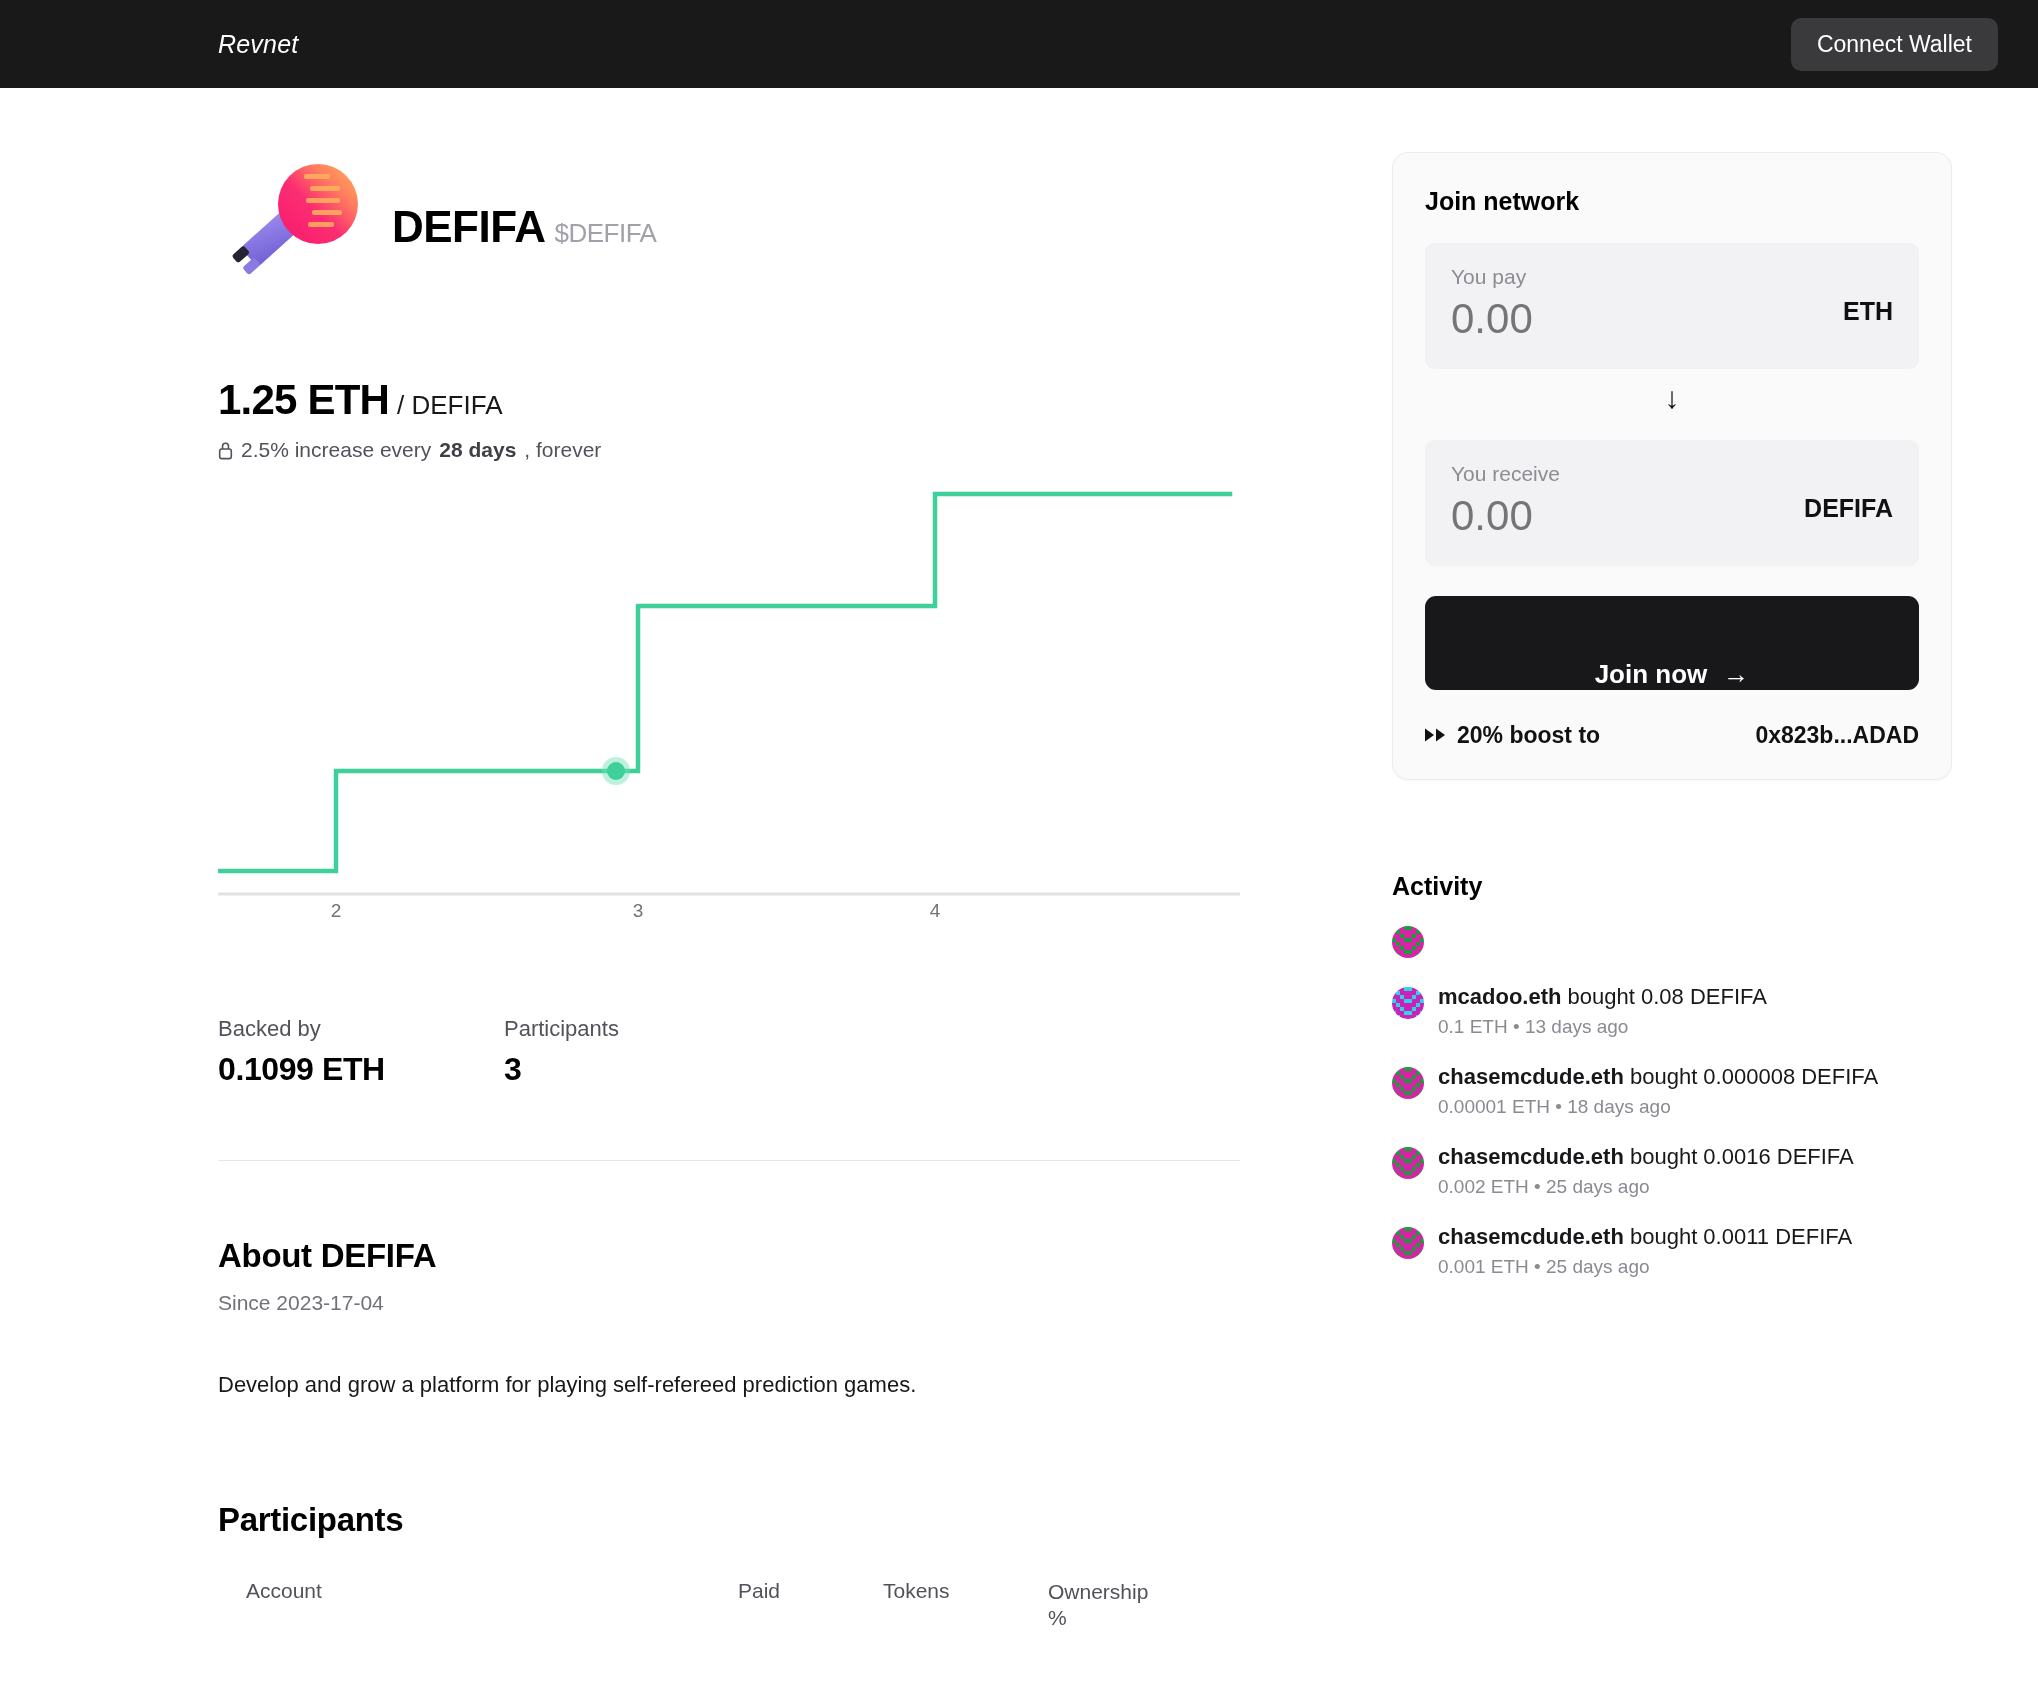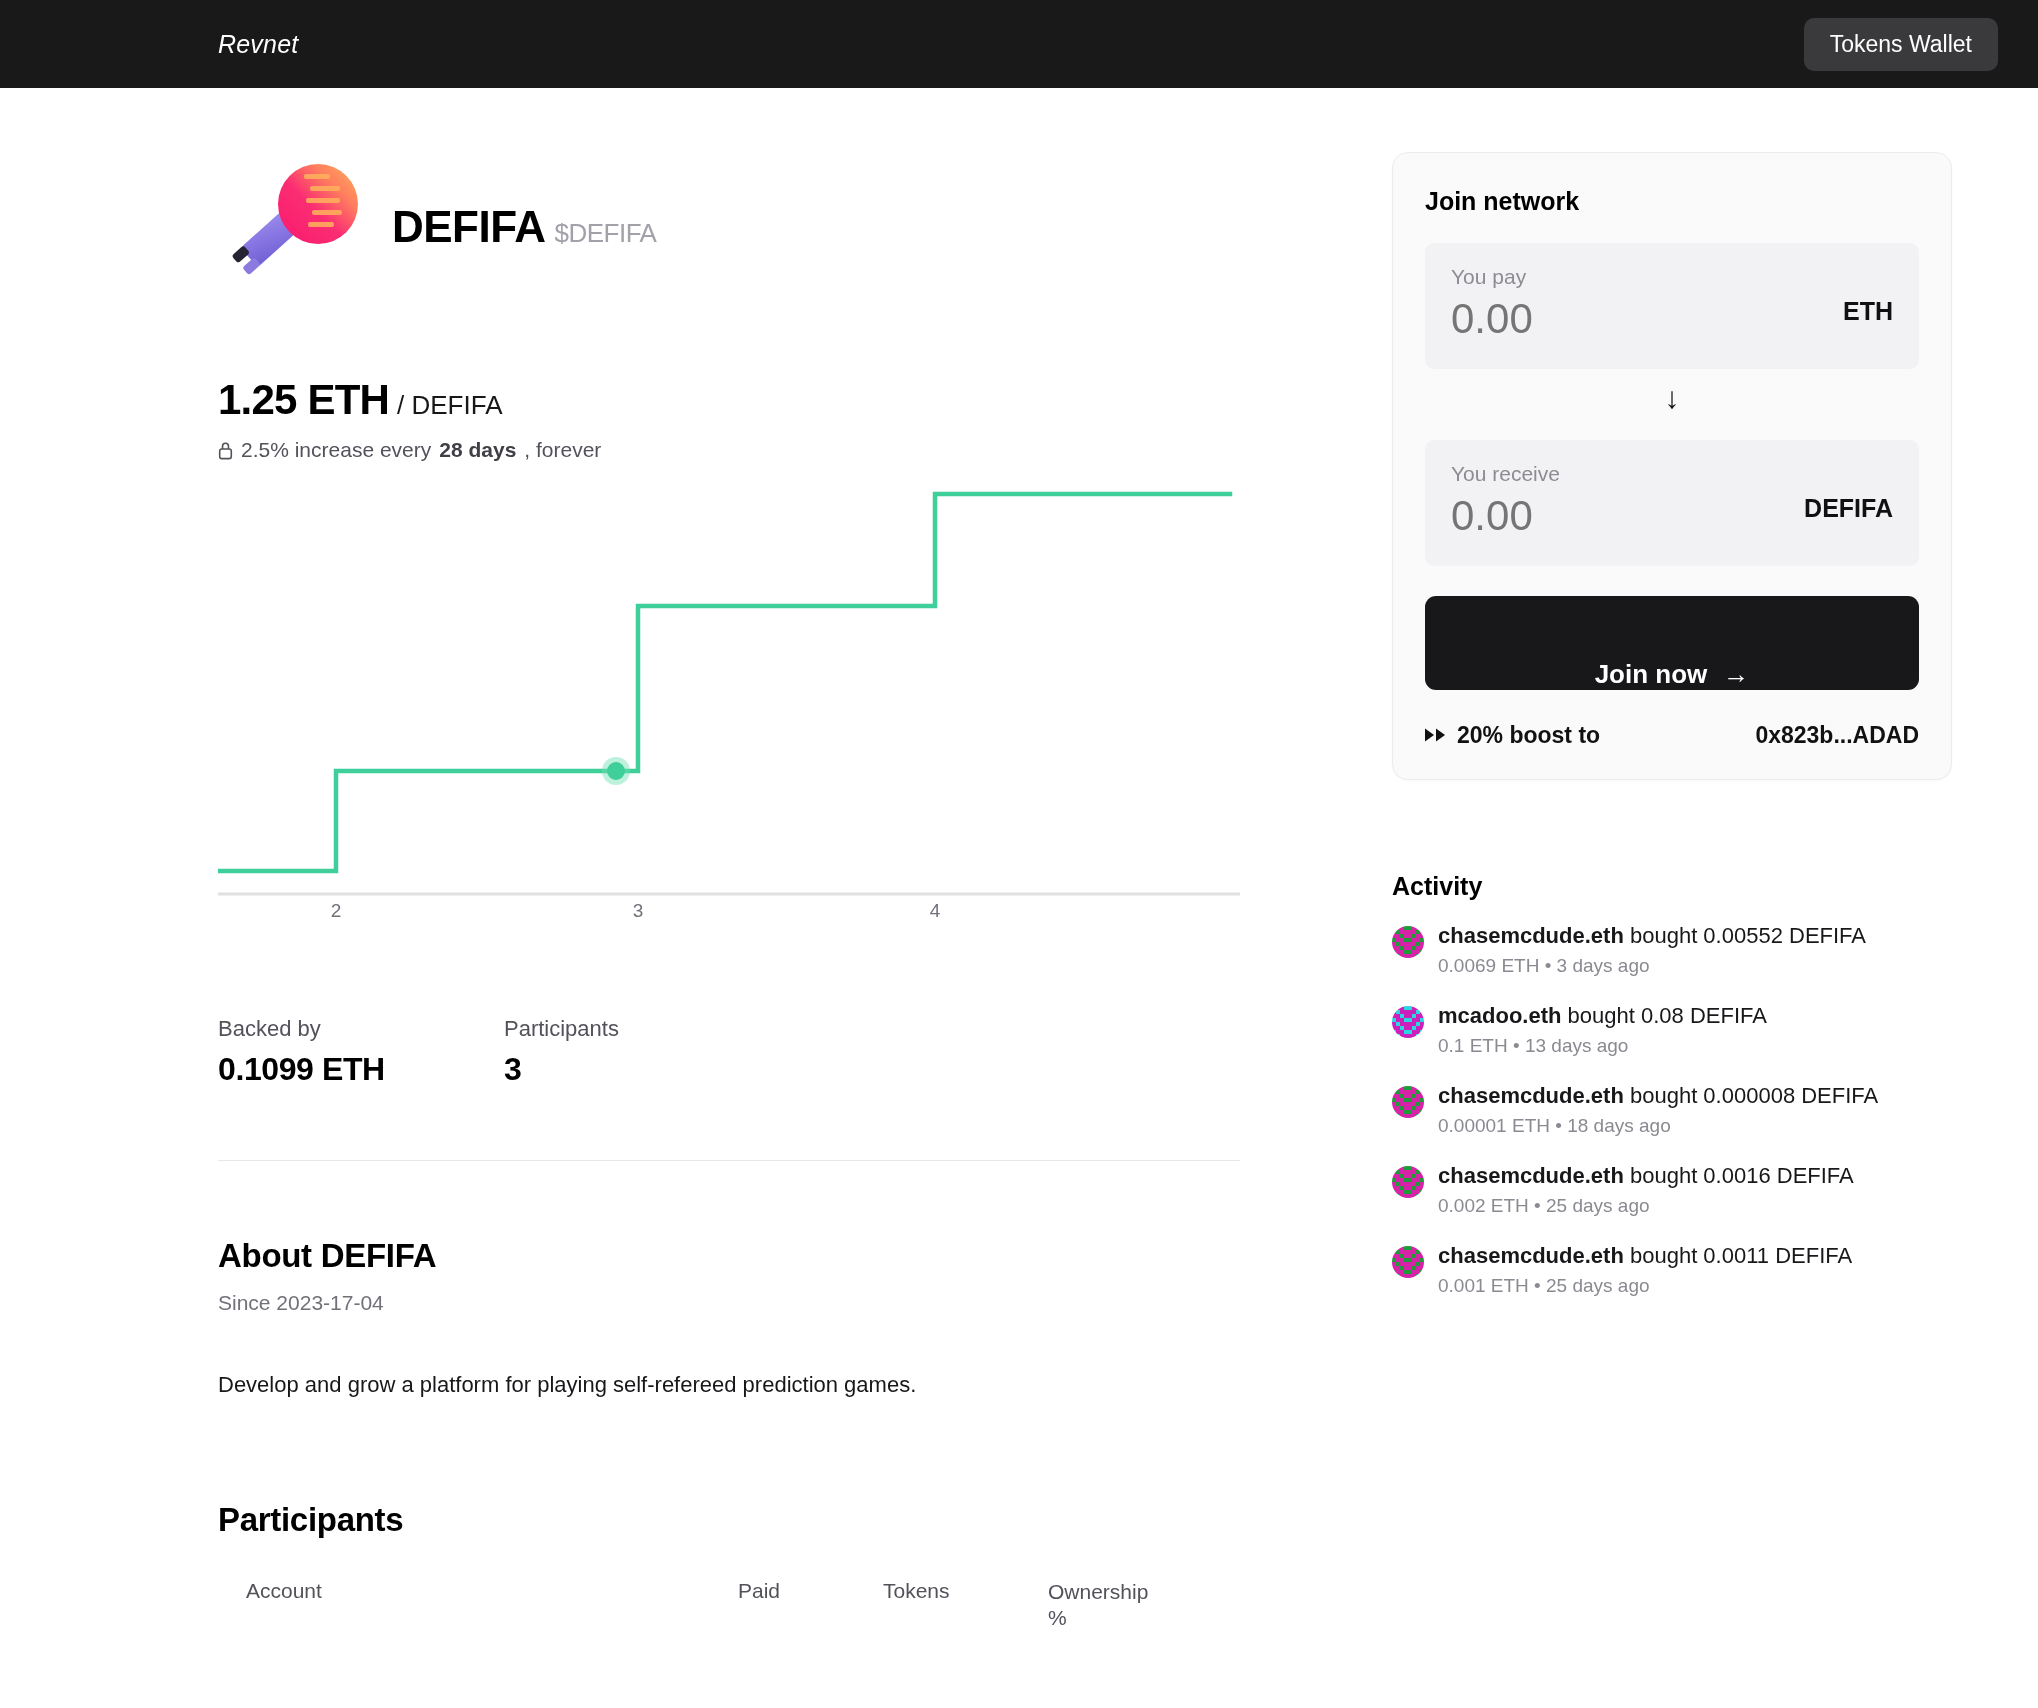"Tokens Wallet" button.connect-btn { text: Tokens -> Connect }
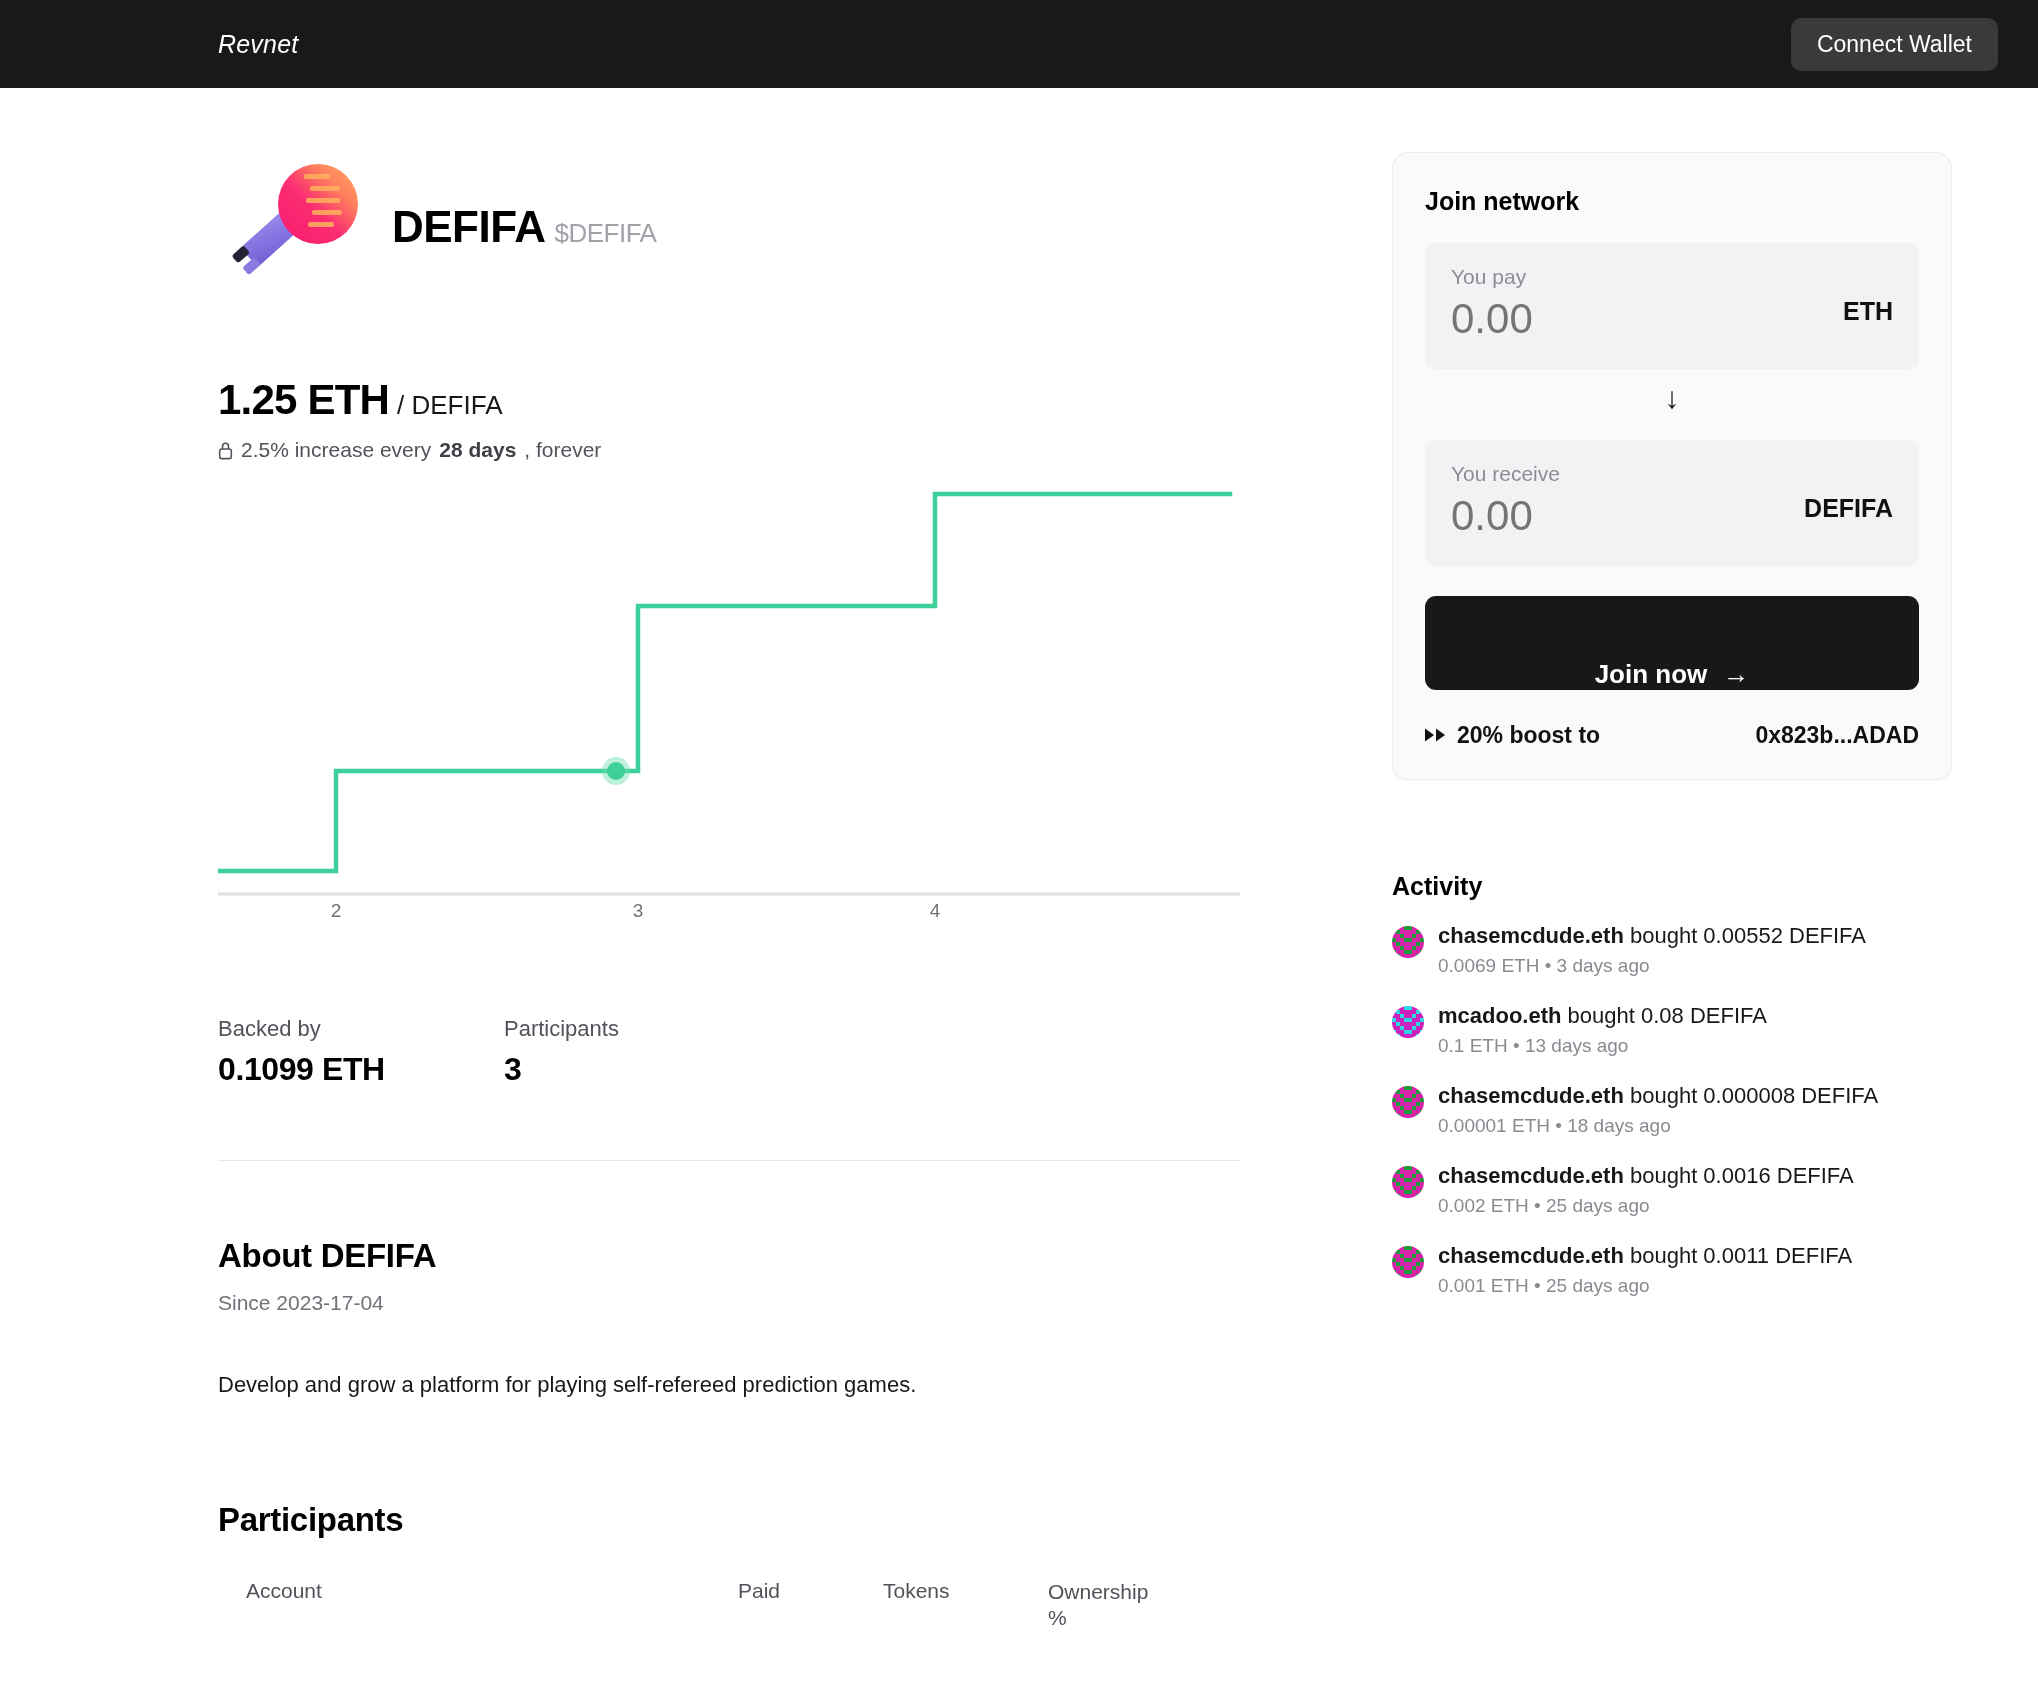"chasemcdude.eth bought 0.00552 DEFIFA" span { html: <span><span><b>chasemcdude.eth</b><span> bought 0.00552 DEFIFA</span></span><span>0.0069 ETH • 3 days ago</span></span> -> none }
